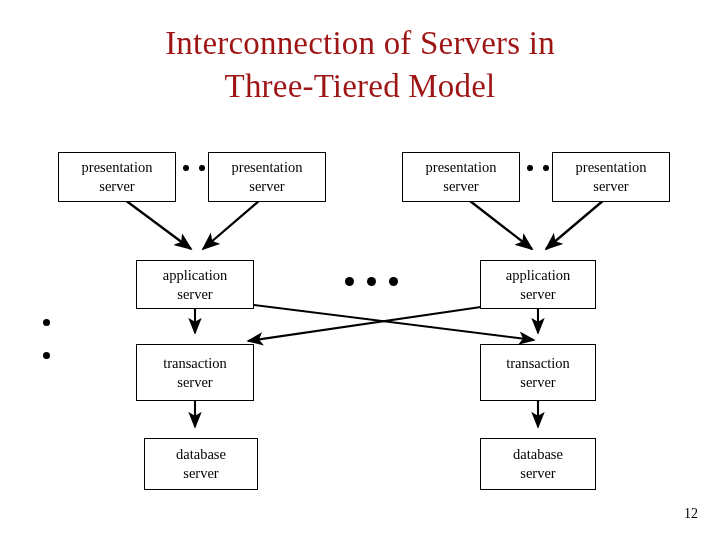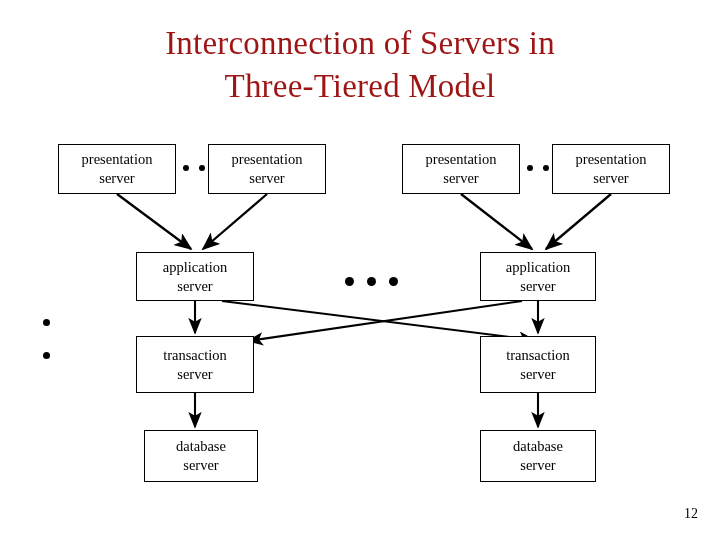"presentation" .node { margin-top: none -> 8px }
